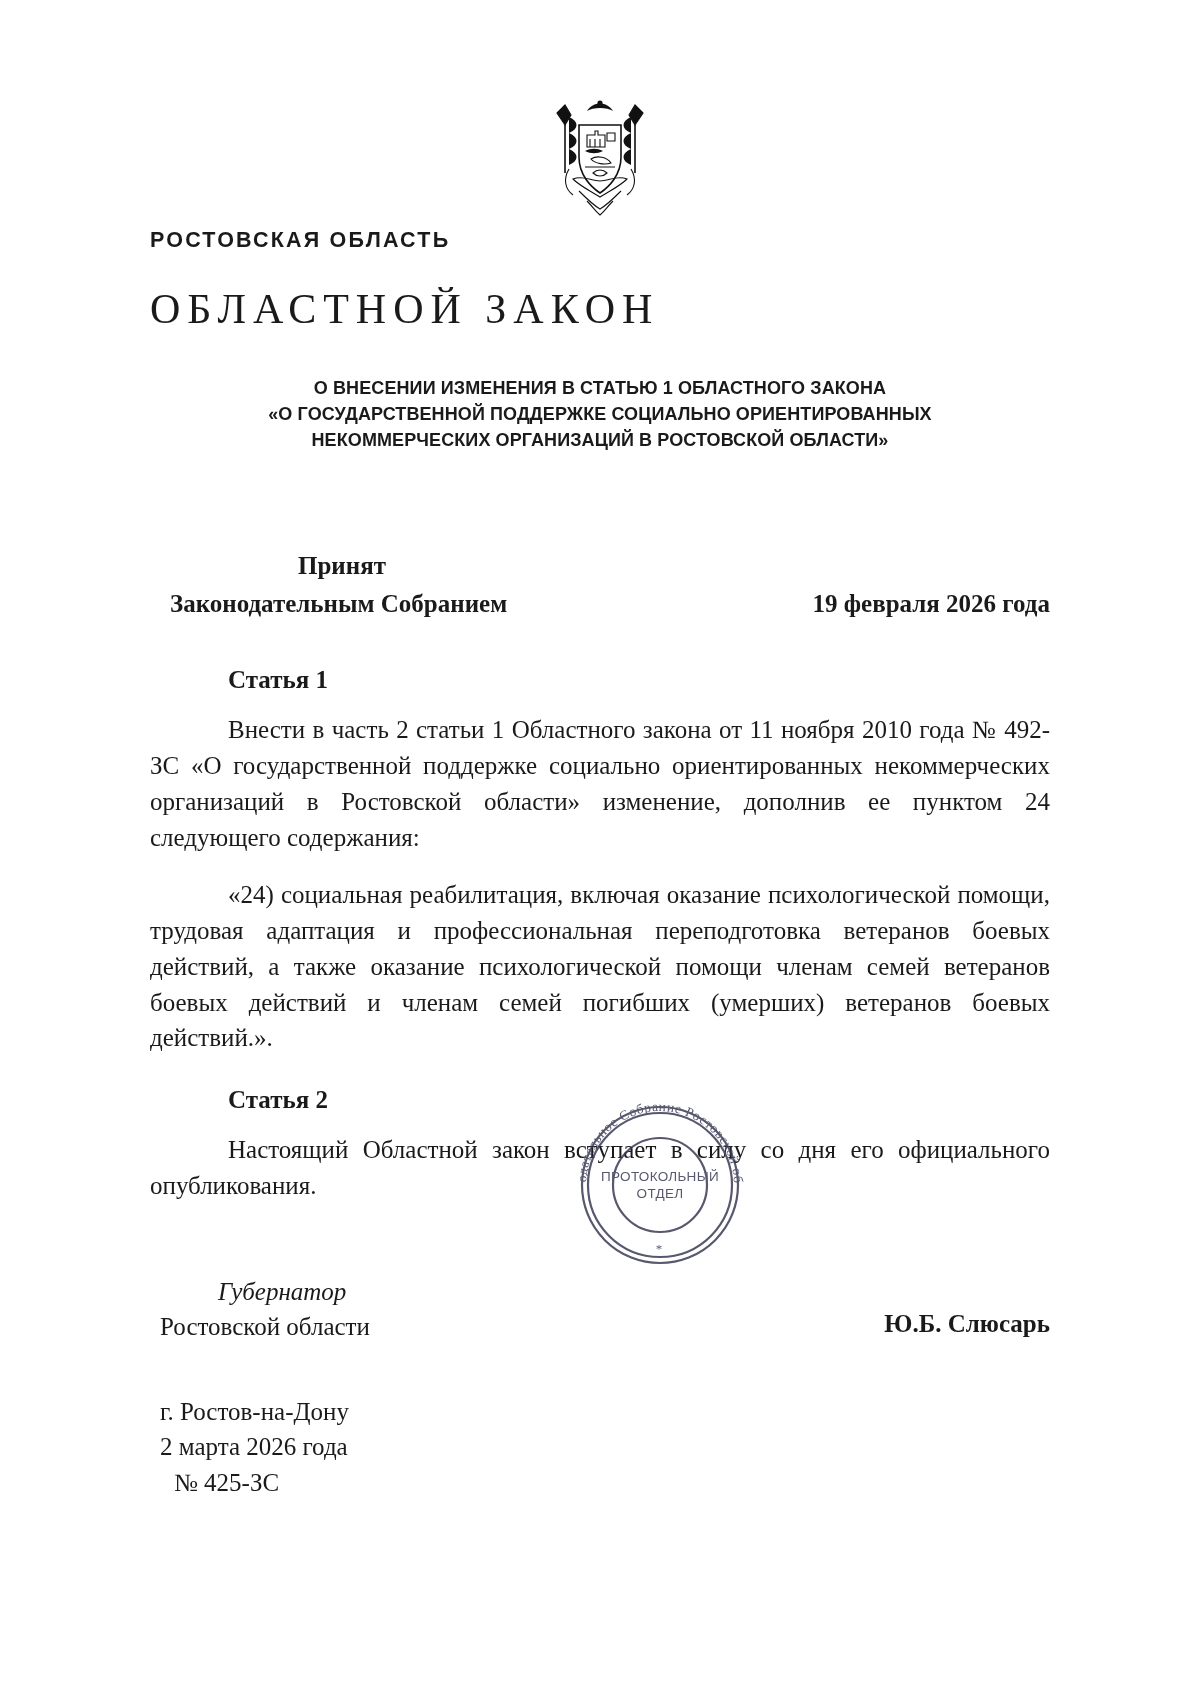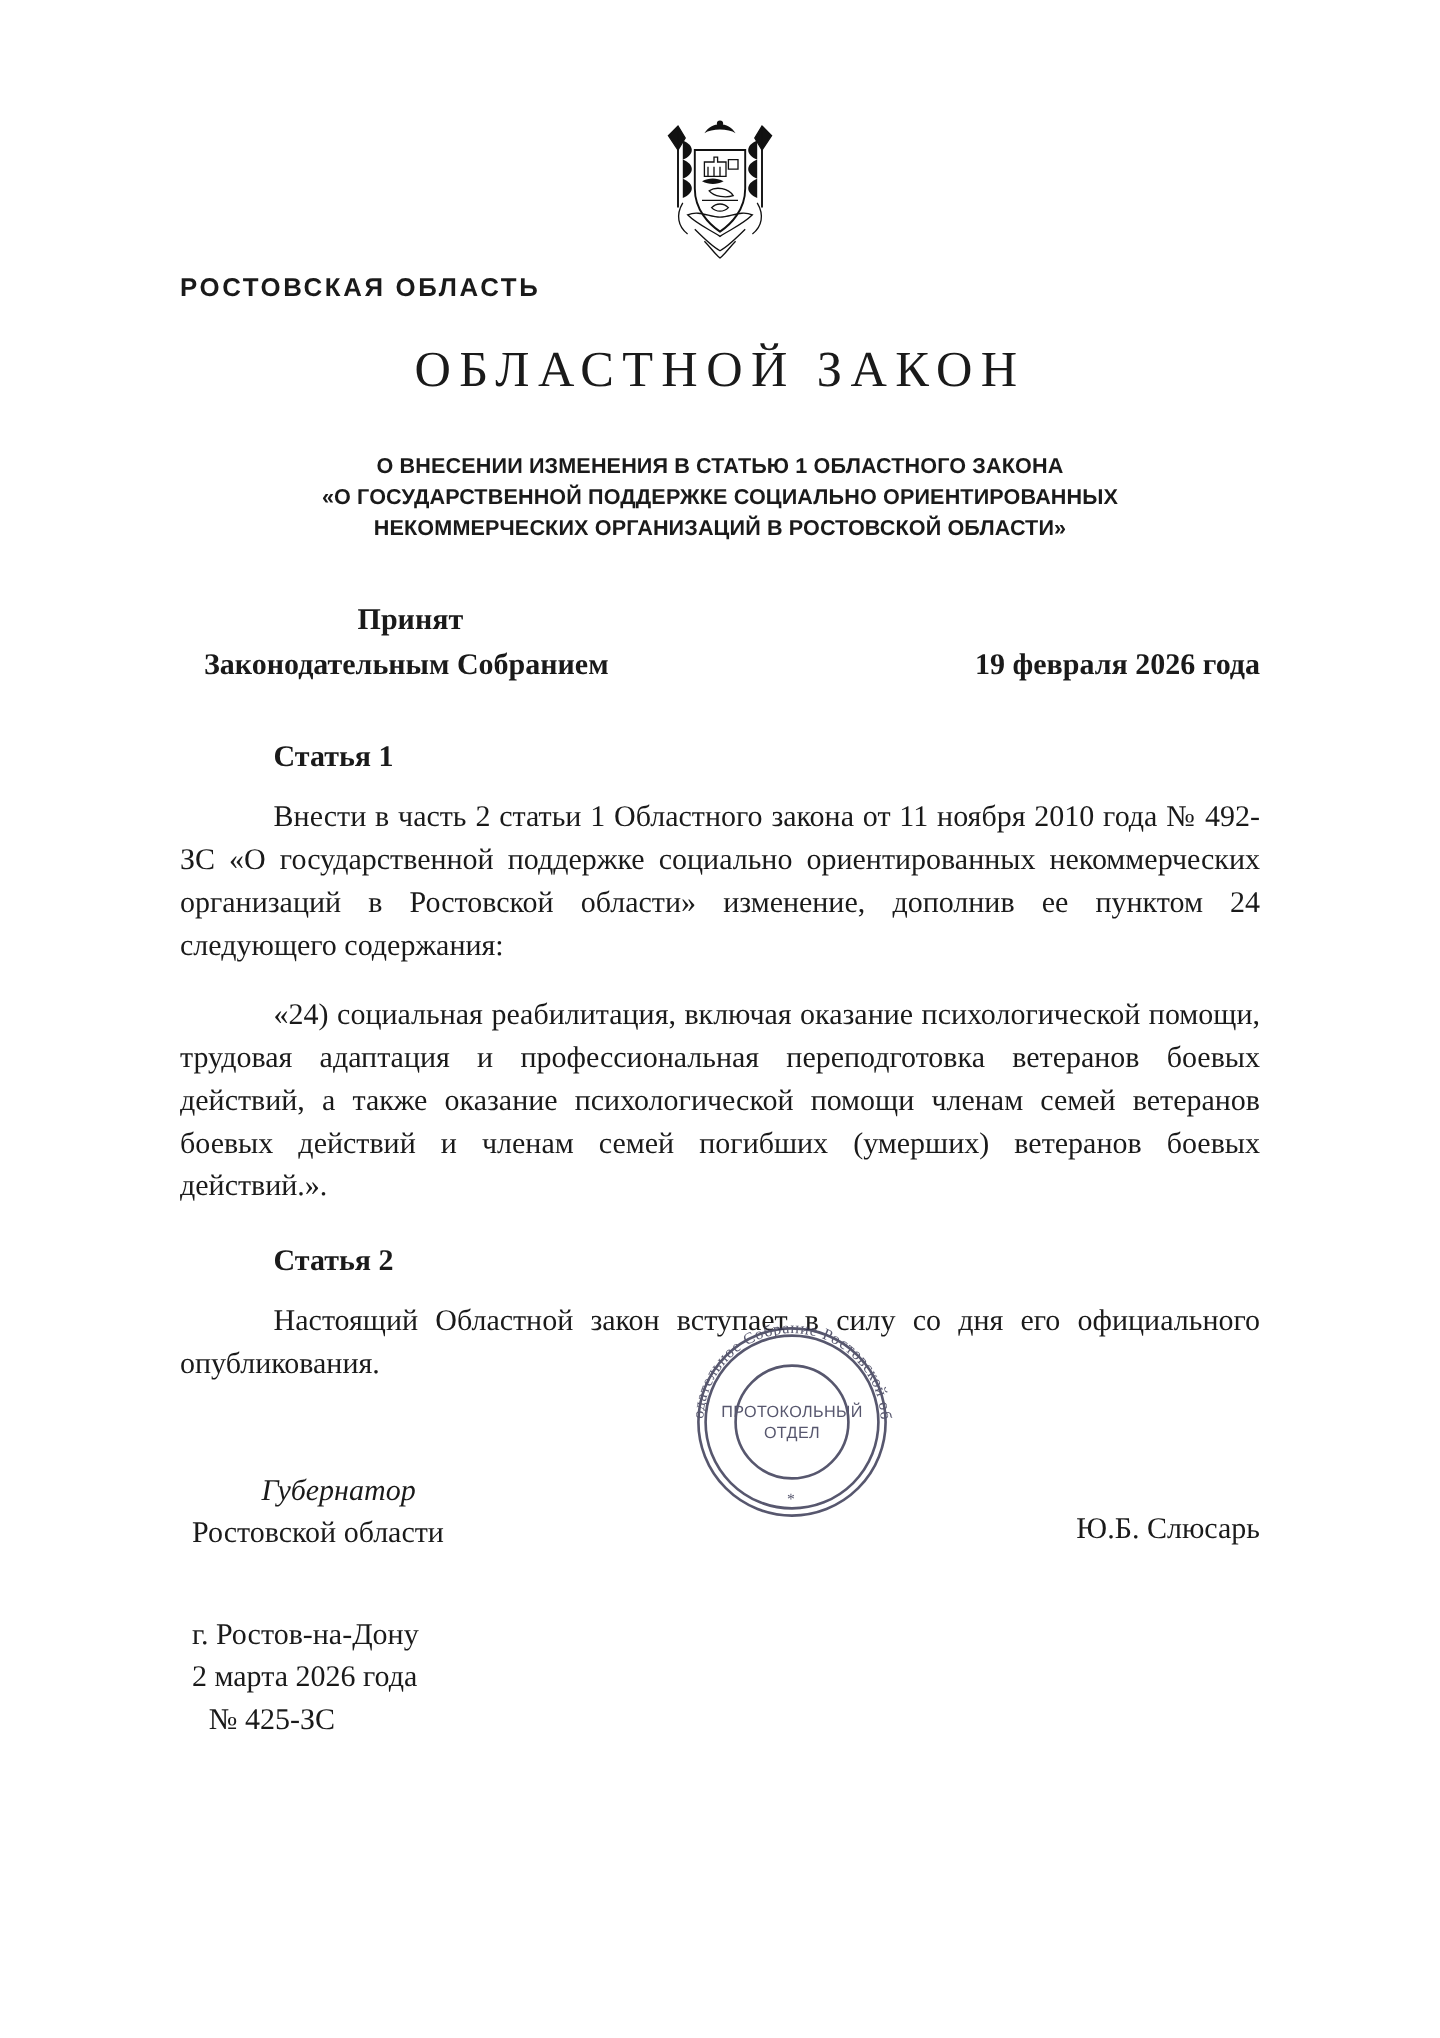"ОБЛАСТНОЙ ЗАКОН" .law-title { text-align: center -> none }
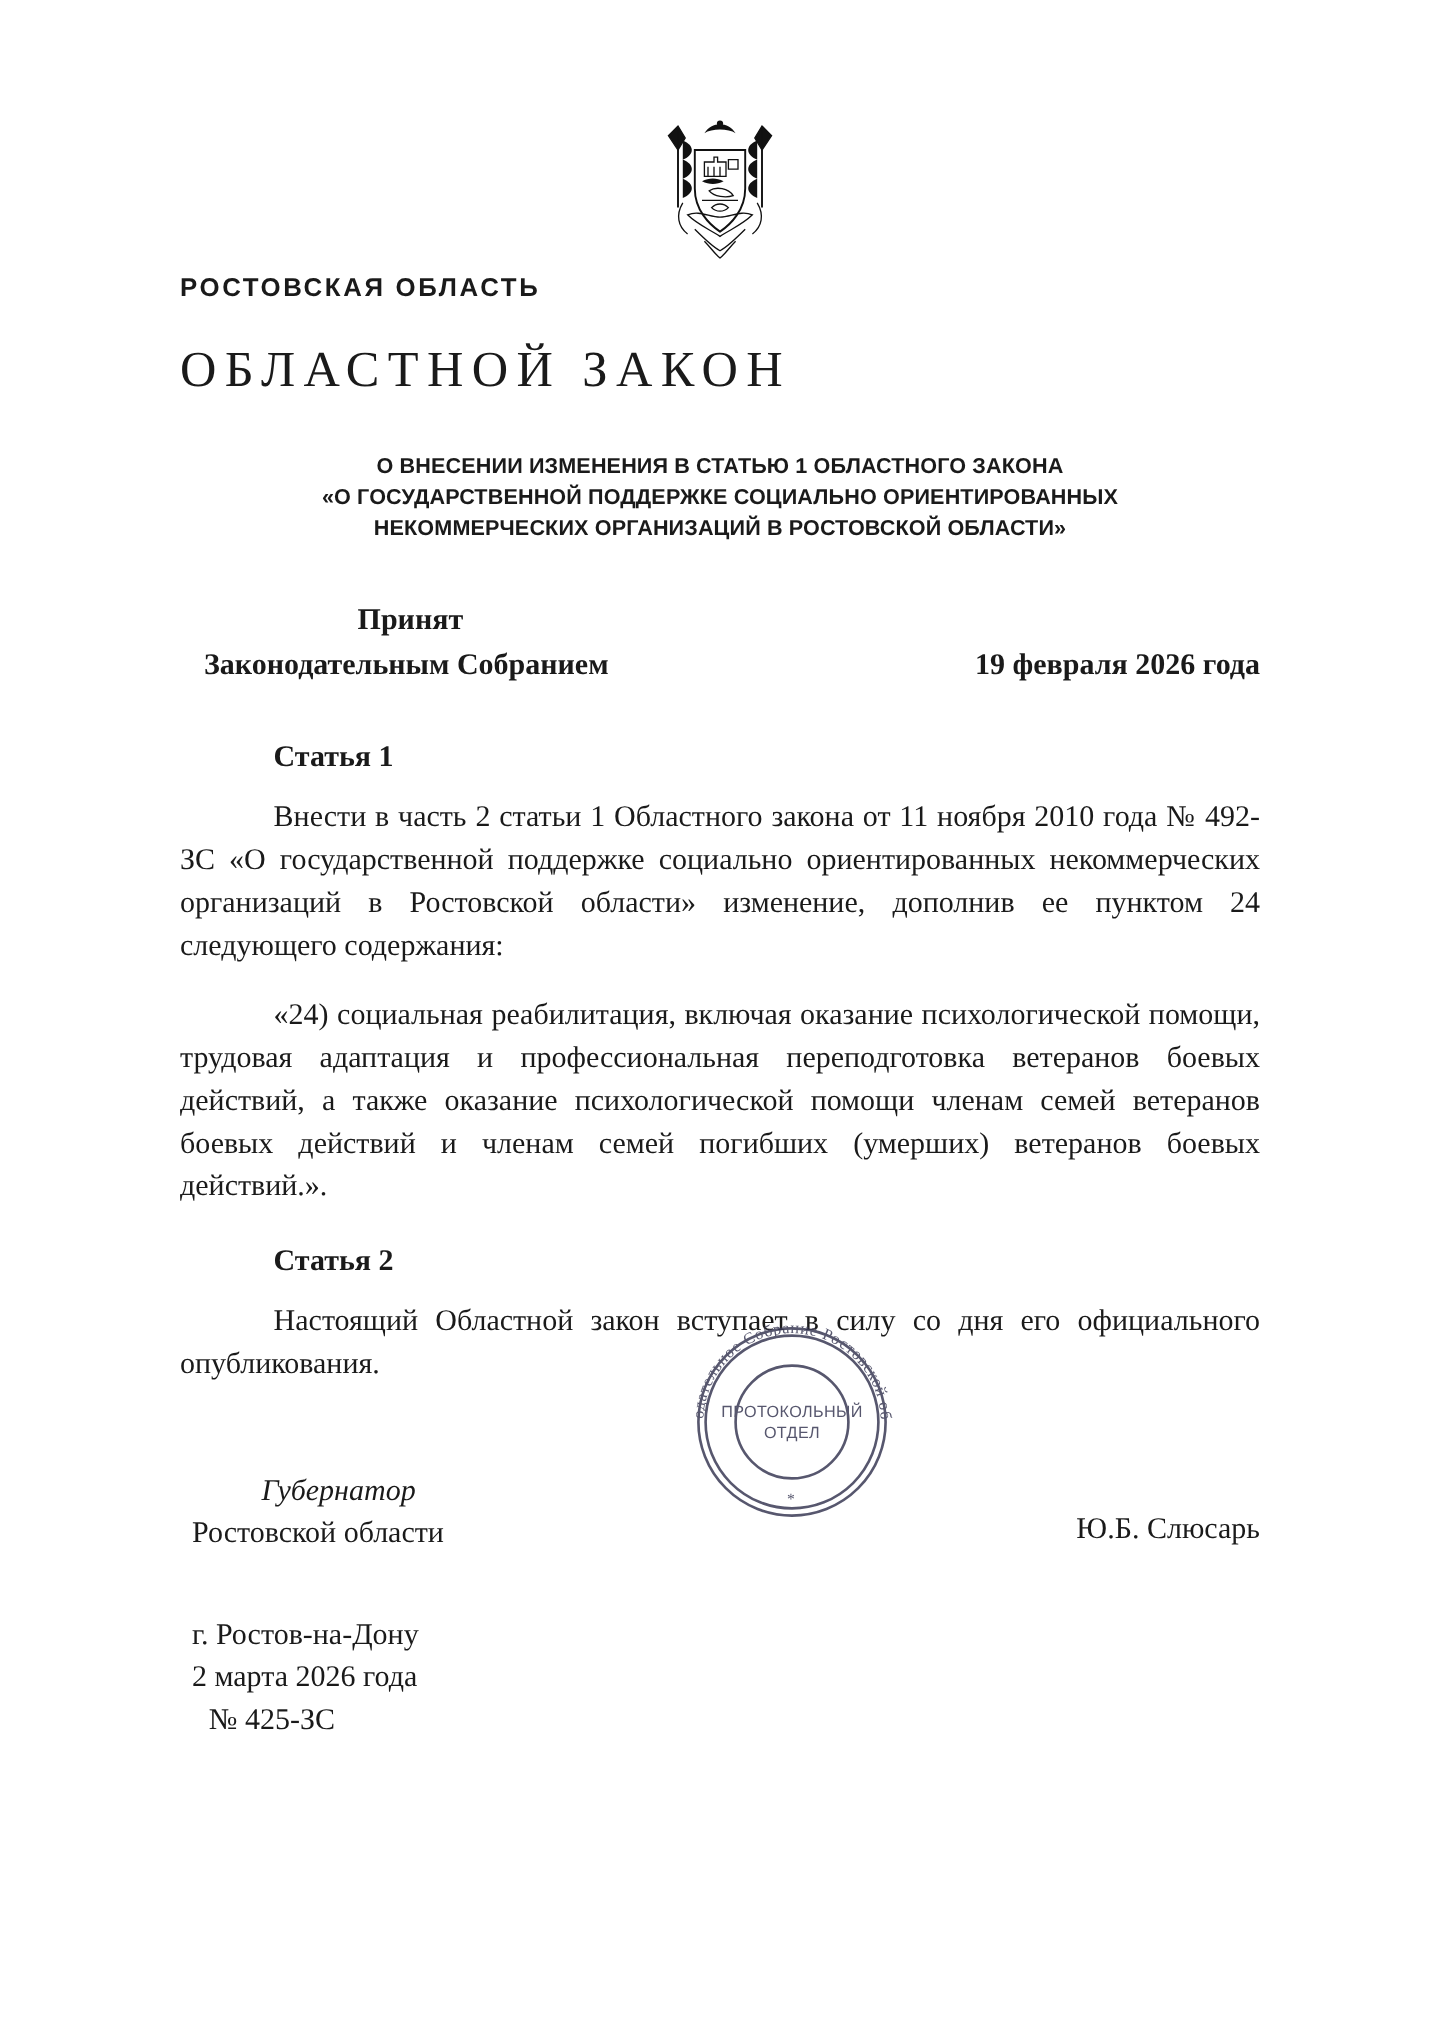"Принят" .adopt { margin-top: 50px -> 99px }
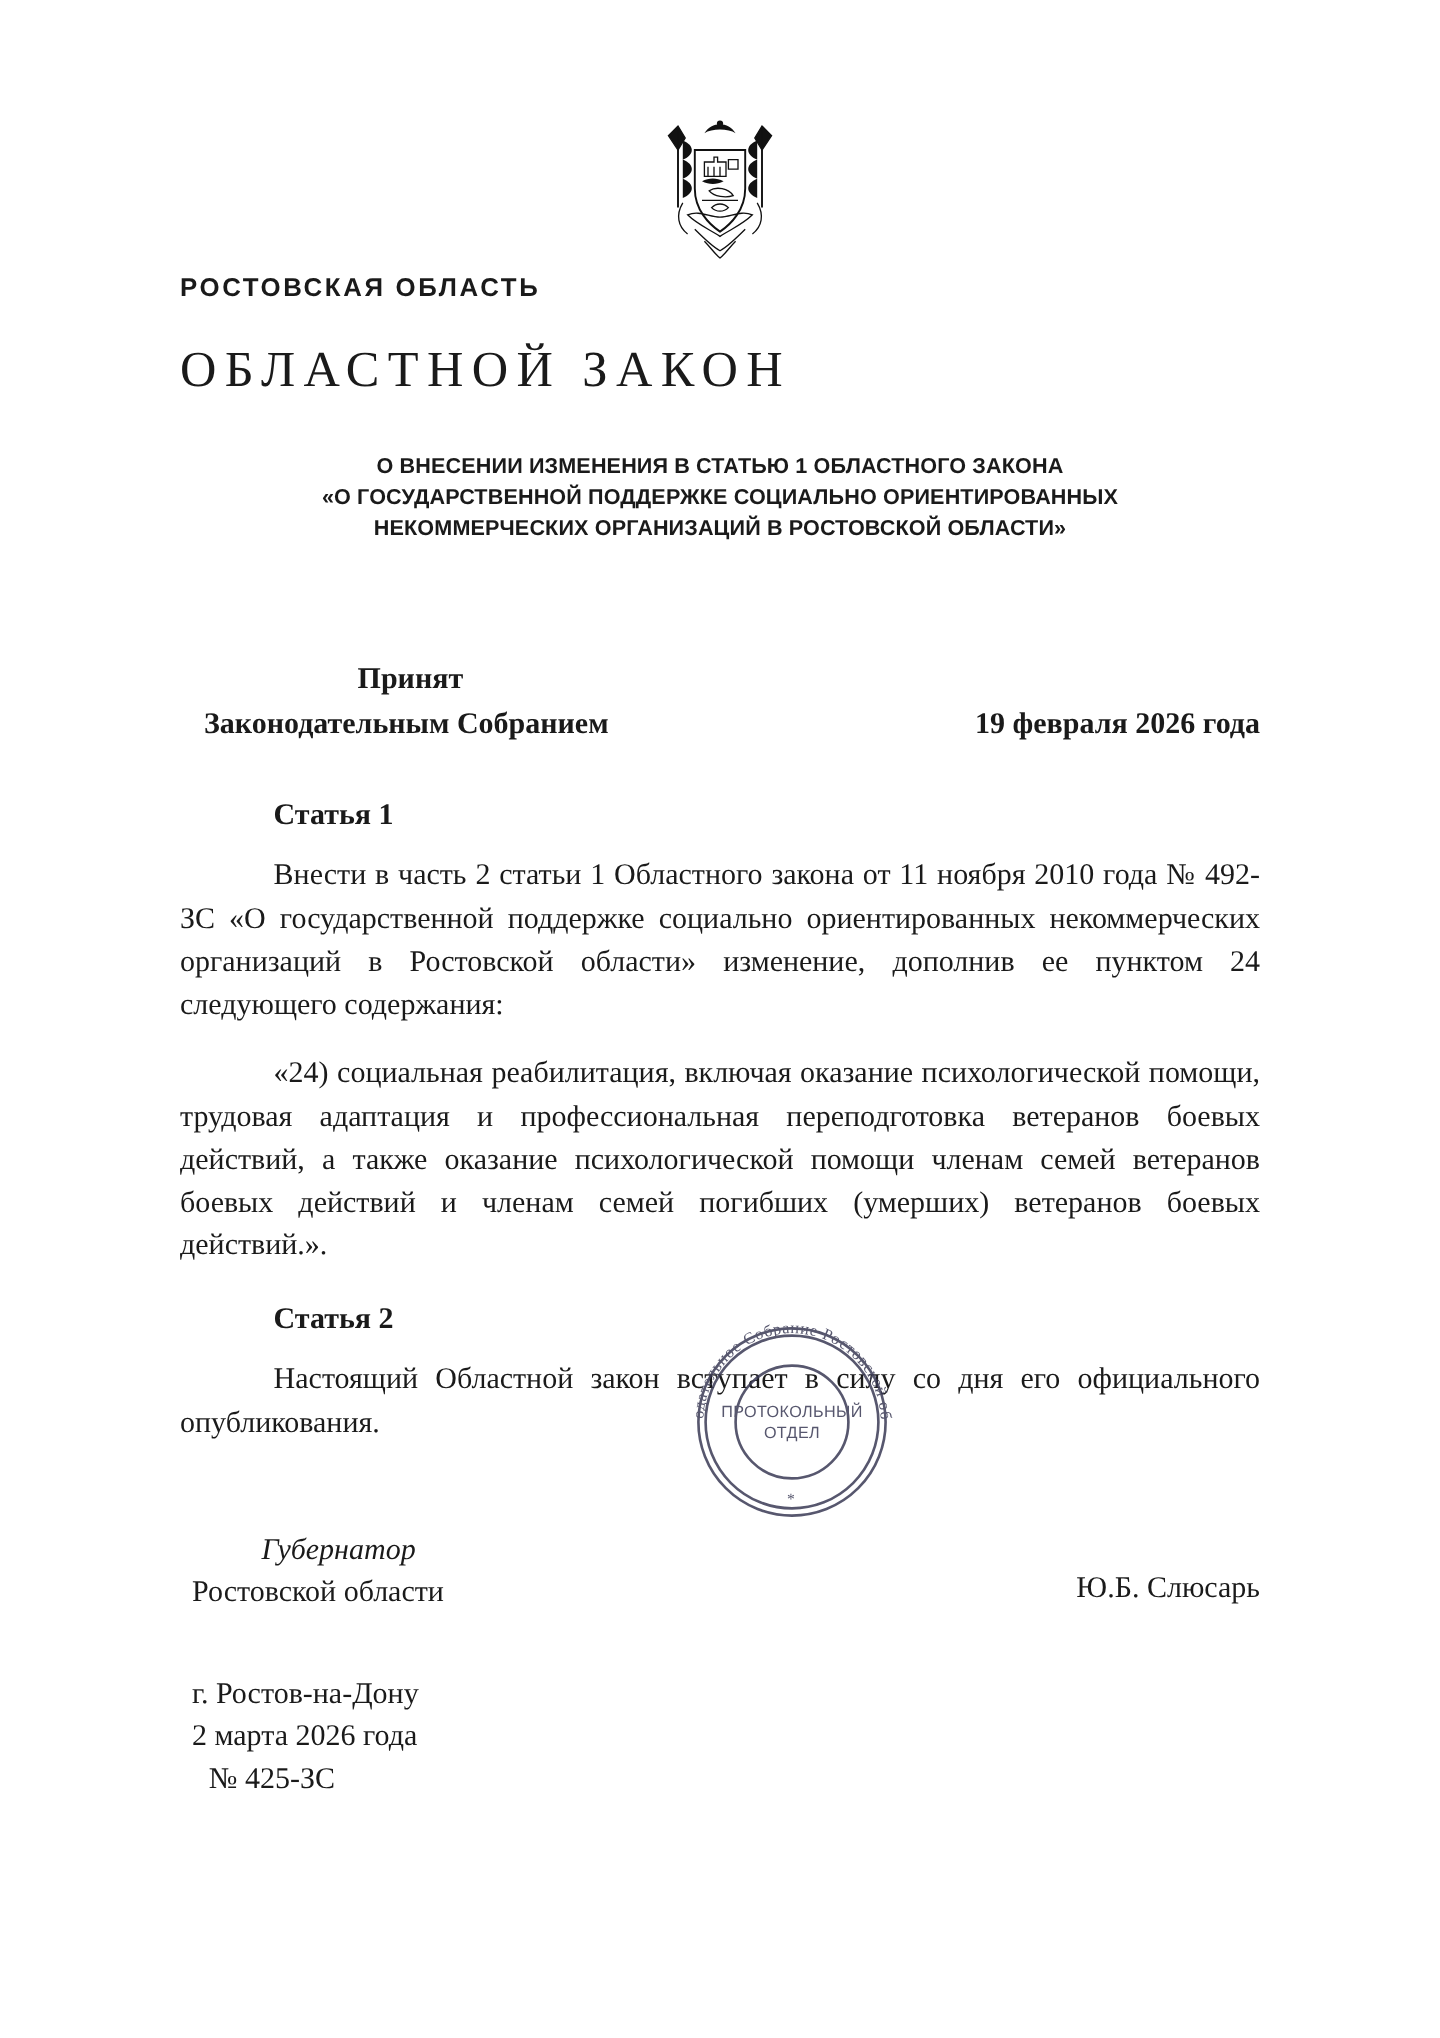"Ю.Б. Слюсарь" .sign-name { font-weight: none -> bold }
